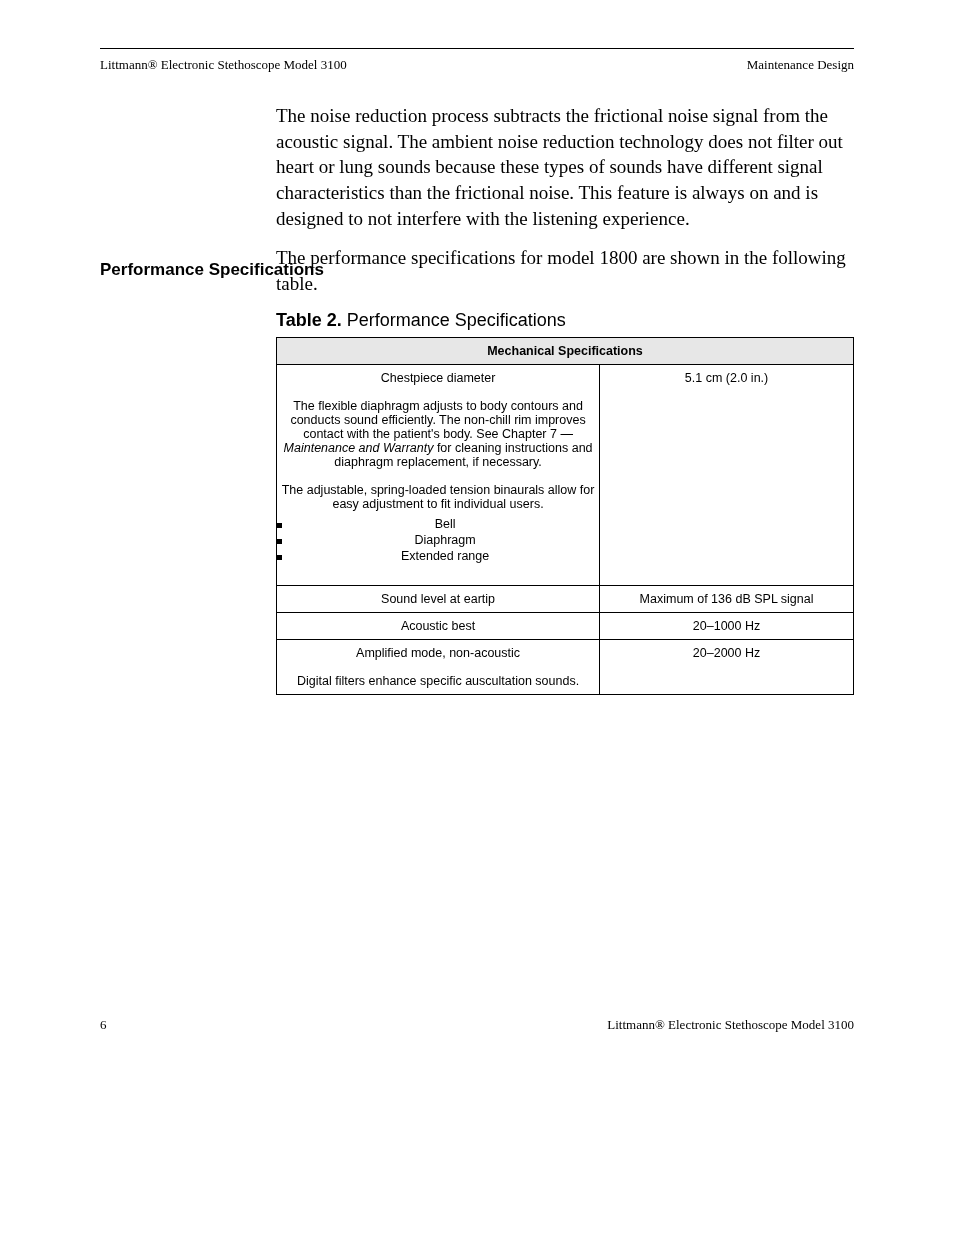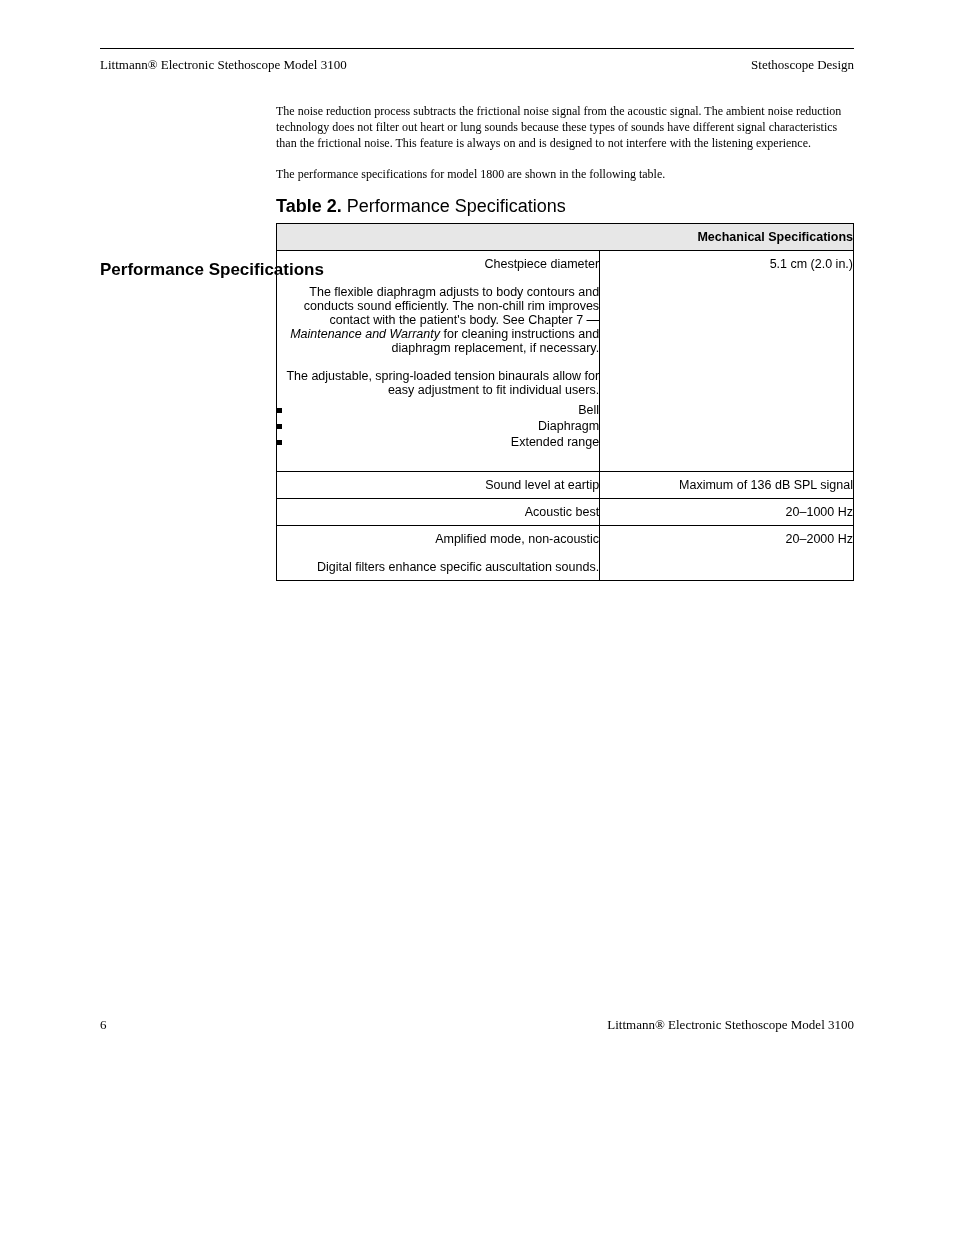"Stethoscope Design" span { text: Stethoscope -> Maintenance }
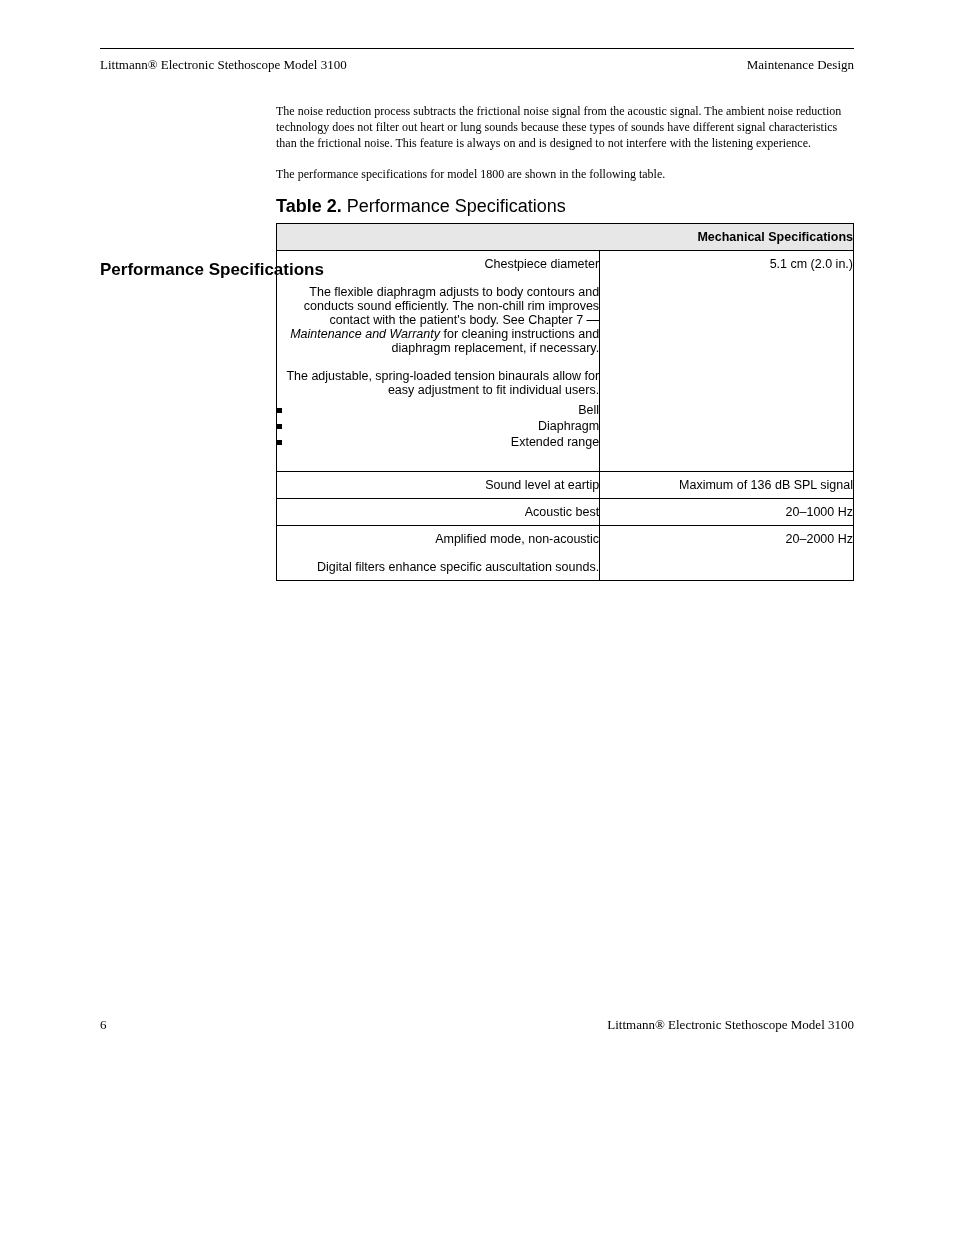"The noise reduction process subtracts" p.body { font-size: 12px -> 19px }
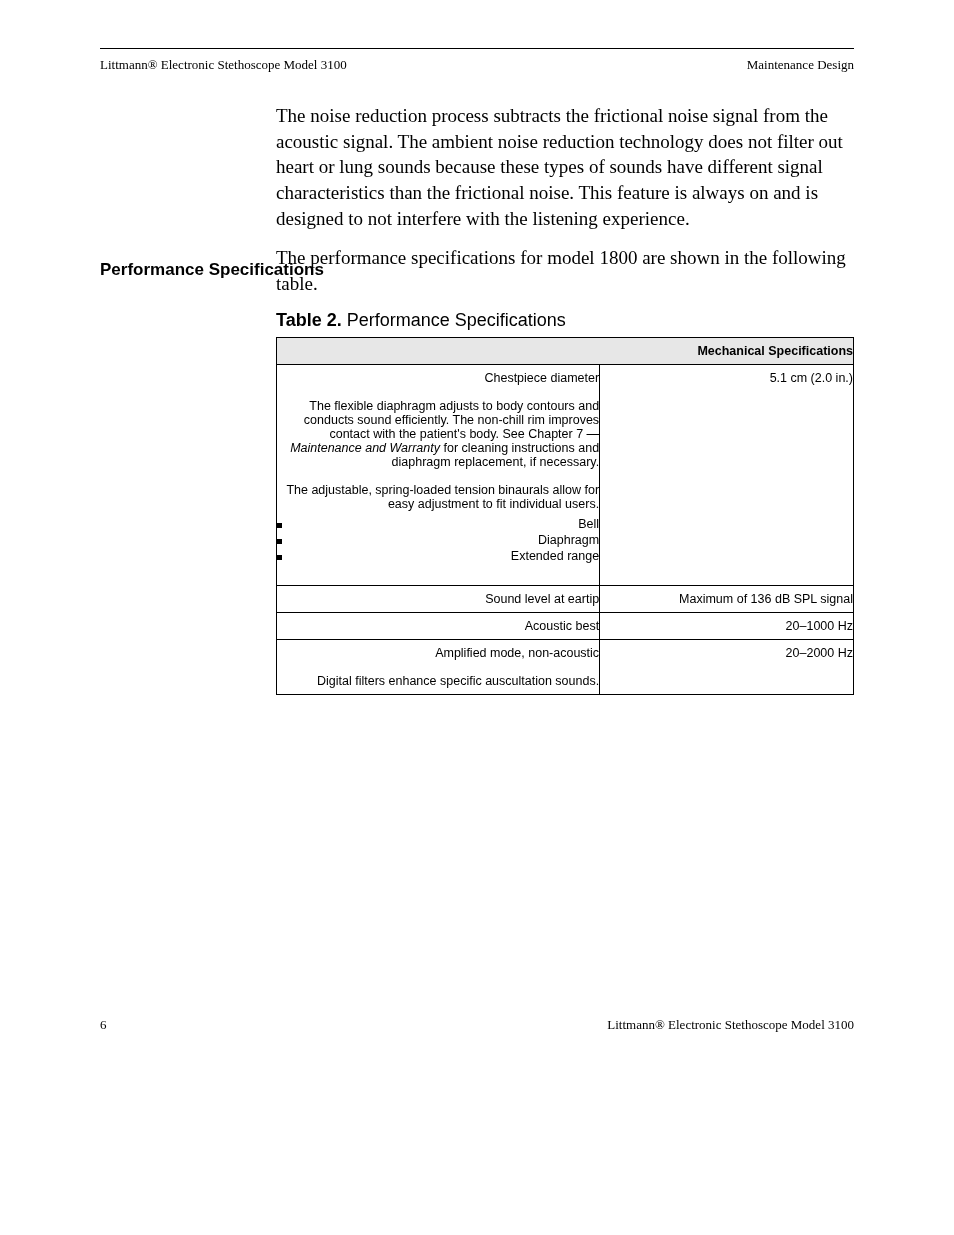"Mechanical Specifications" table.spec td, table.spec th { text-align: right -> center }
